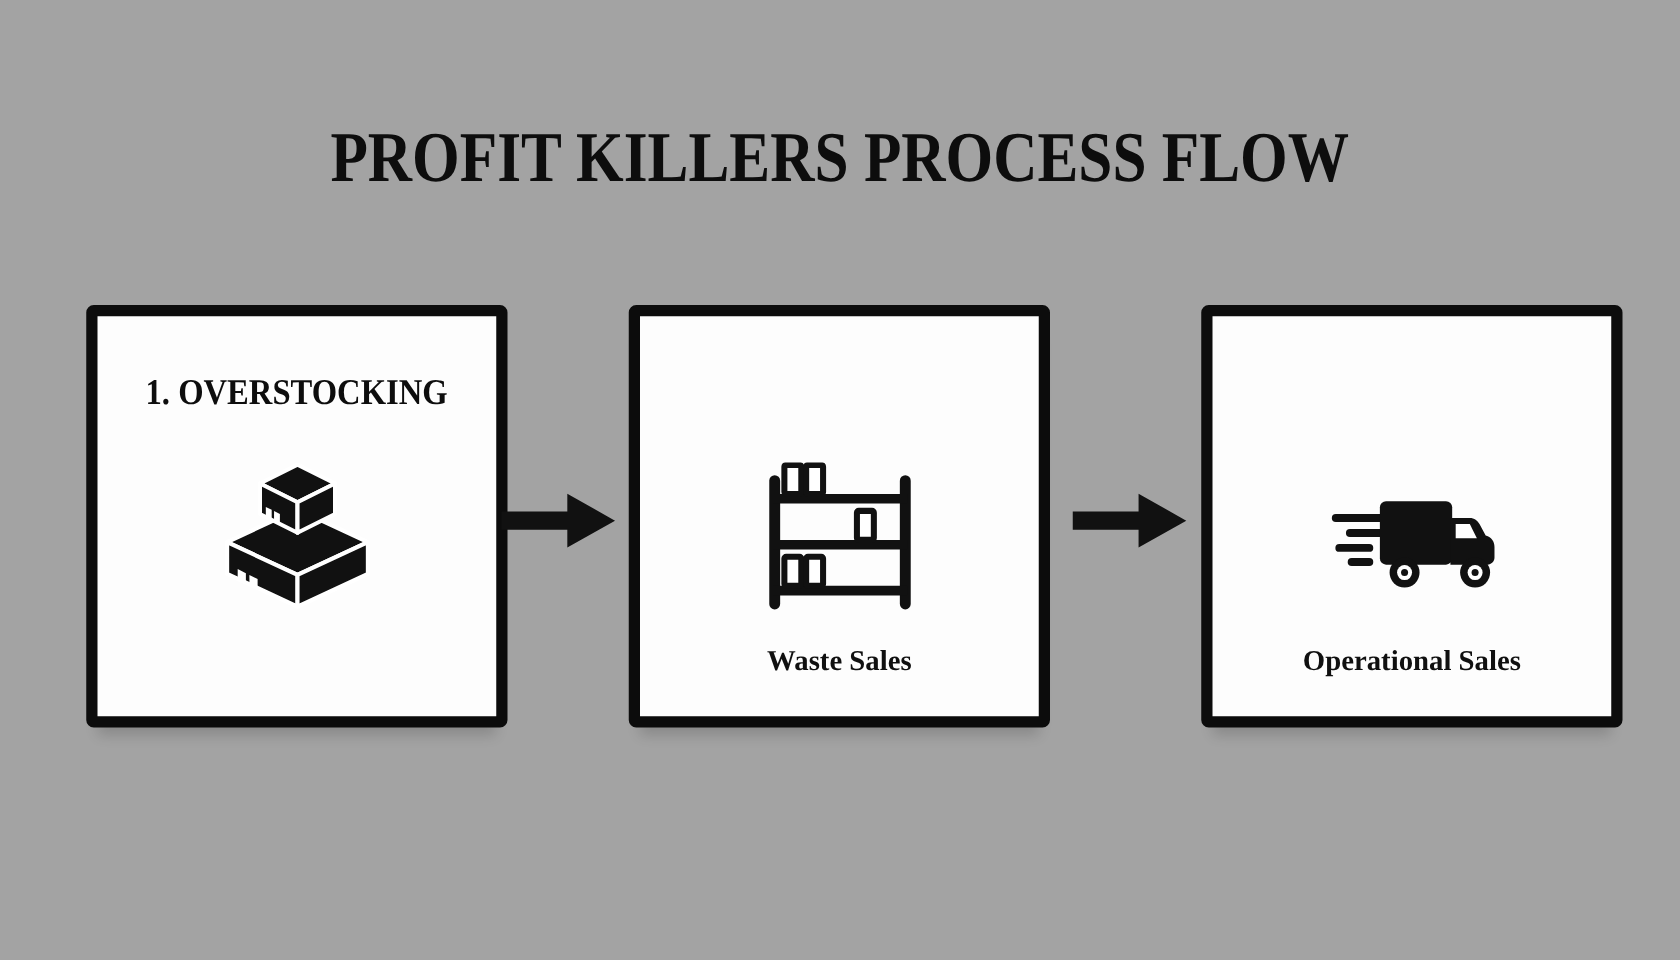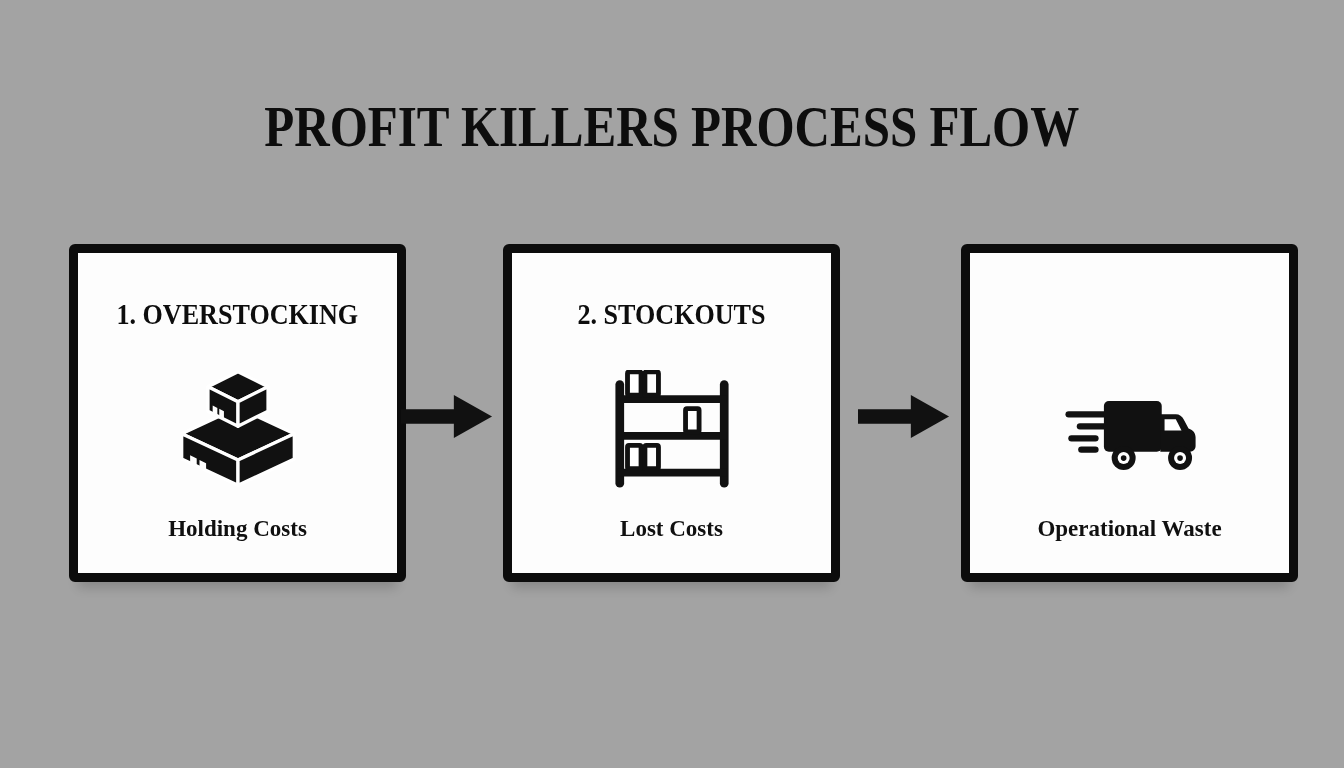"2. STOCKOUTS" div.box-heading { html: <div> <span>2. STOCKOUTS</span> </div> -> none }
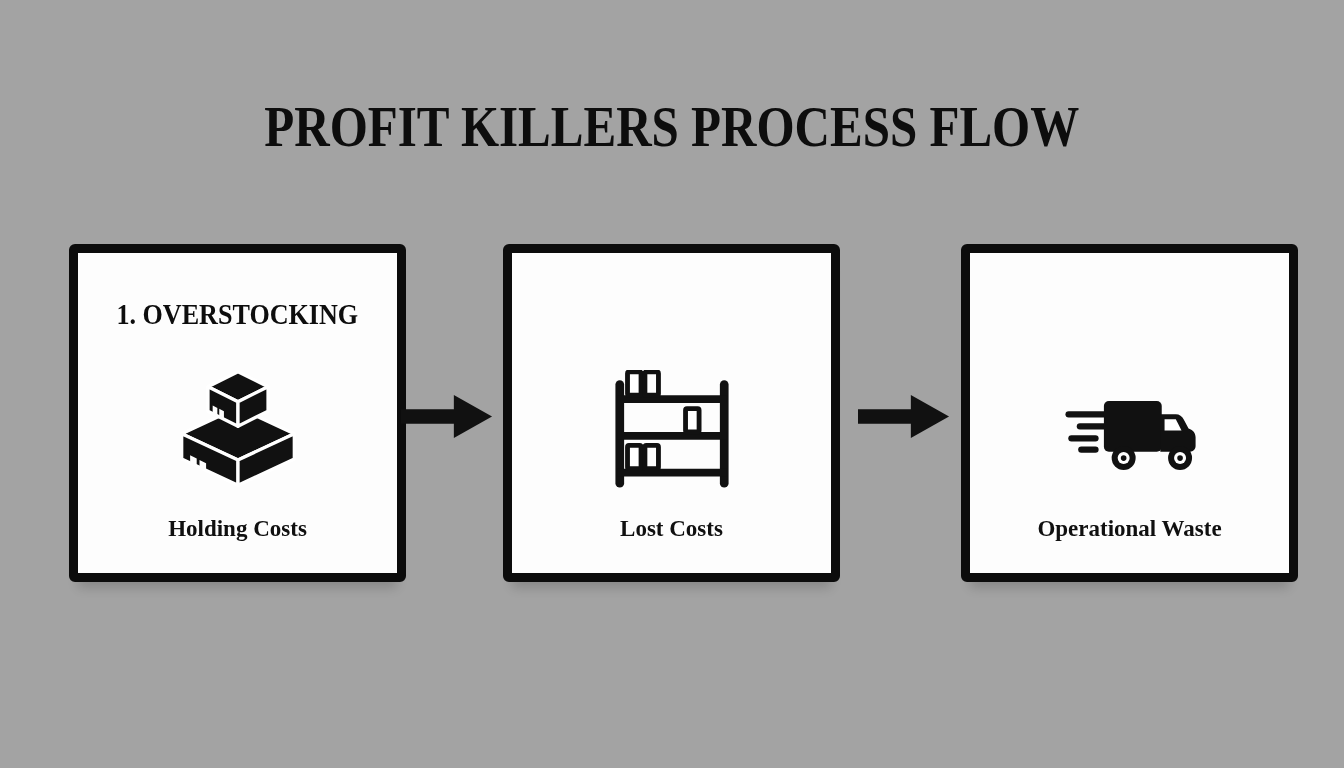"Holding Costs" div.box-caption { html: <div> <span>Holding Costs</span> </div> -> none }
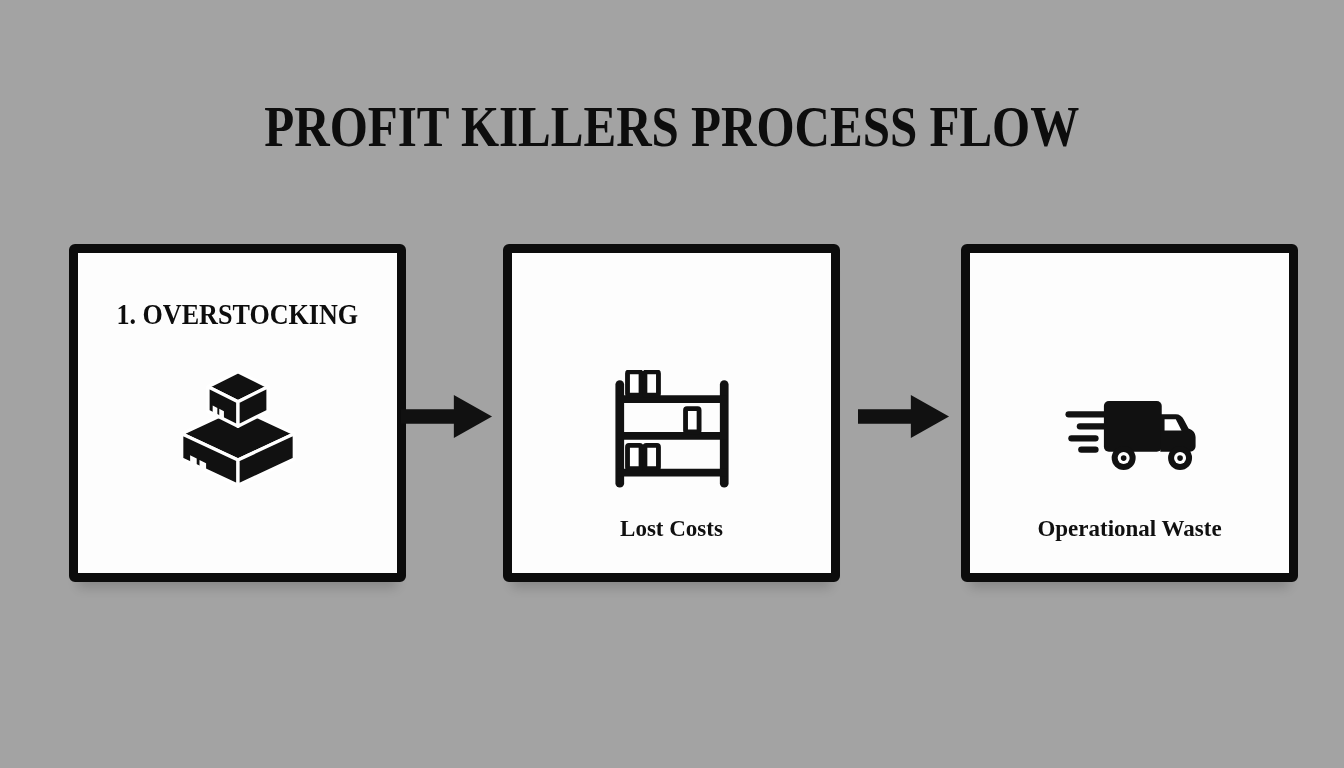"Lost Costs" span { text: Lost Costs -> Waste Sales }
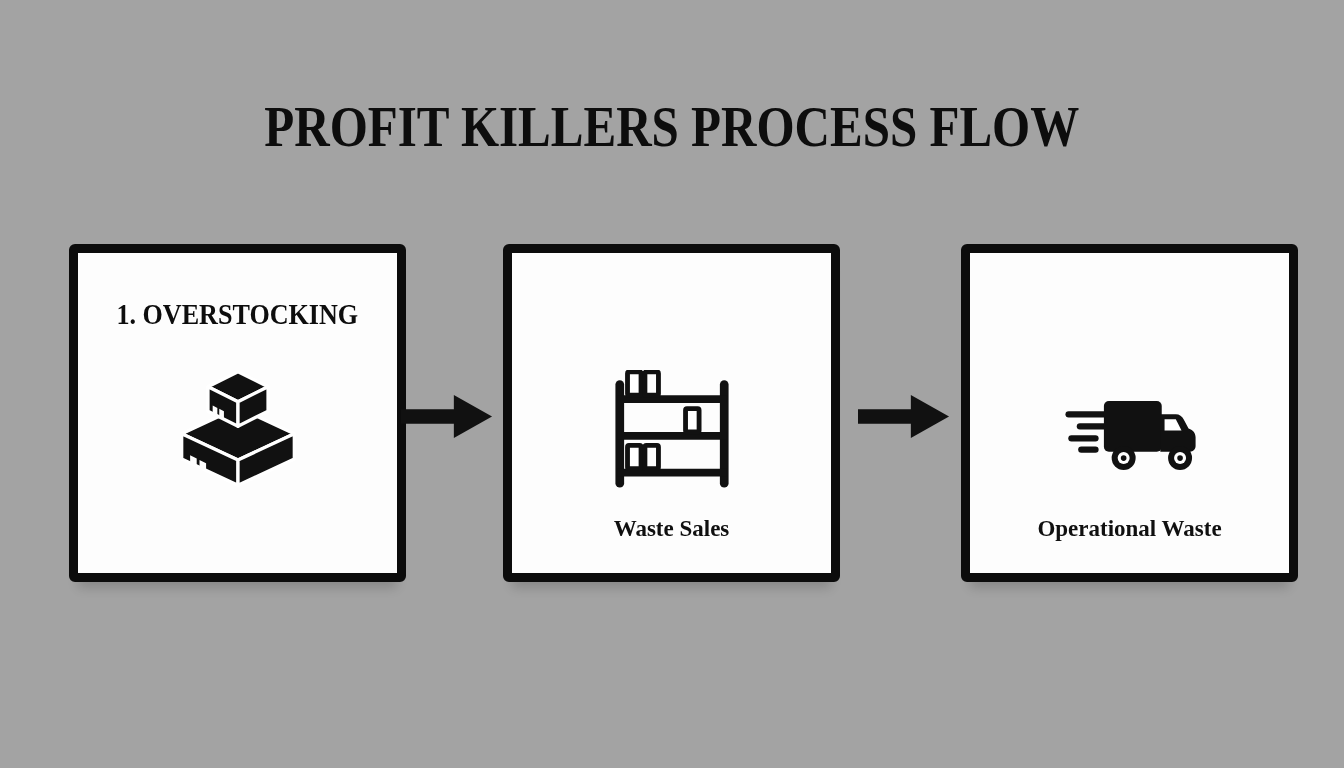"Operational Waste" span { text: Waste -> Sales }
